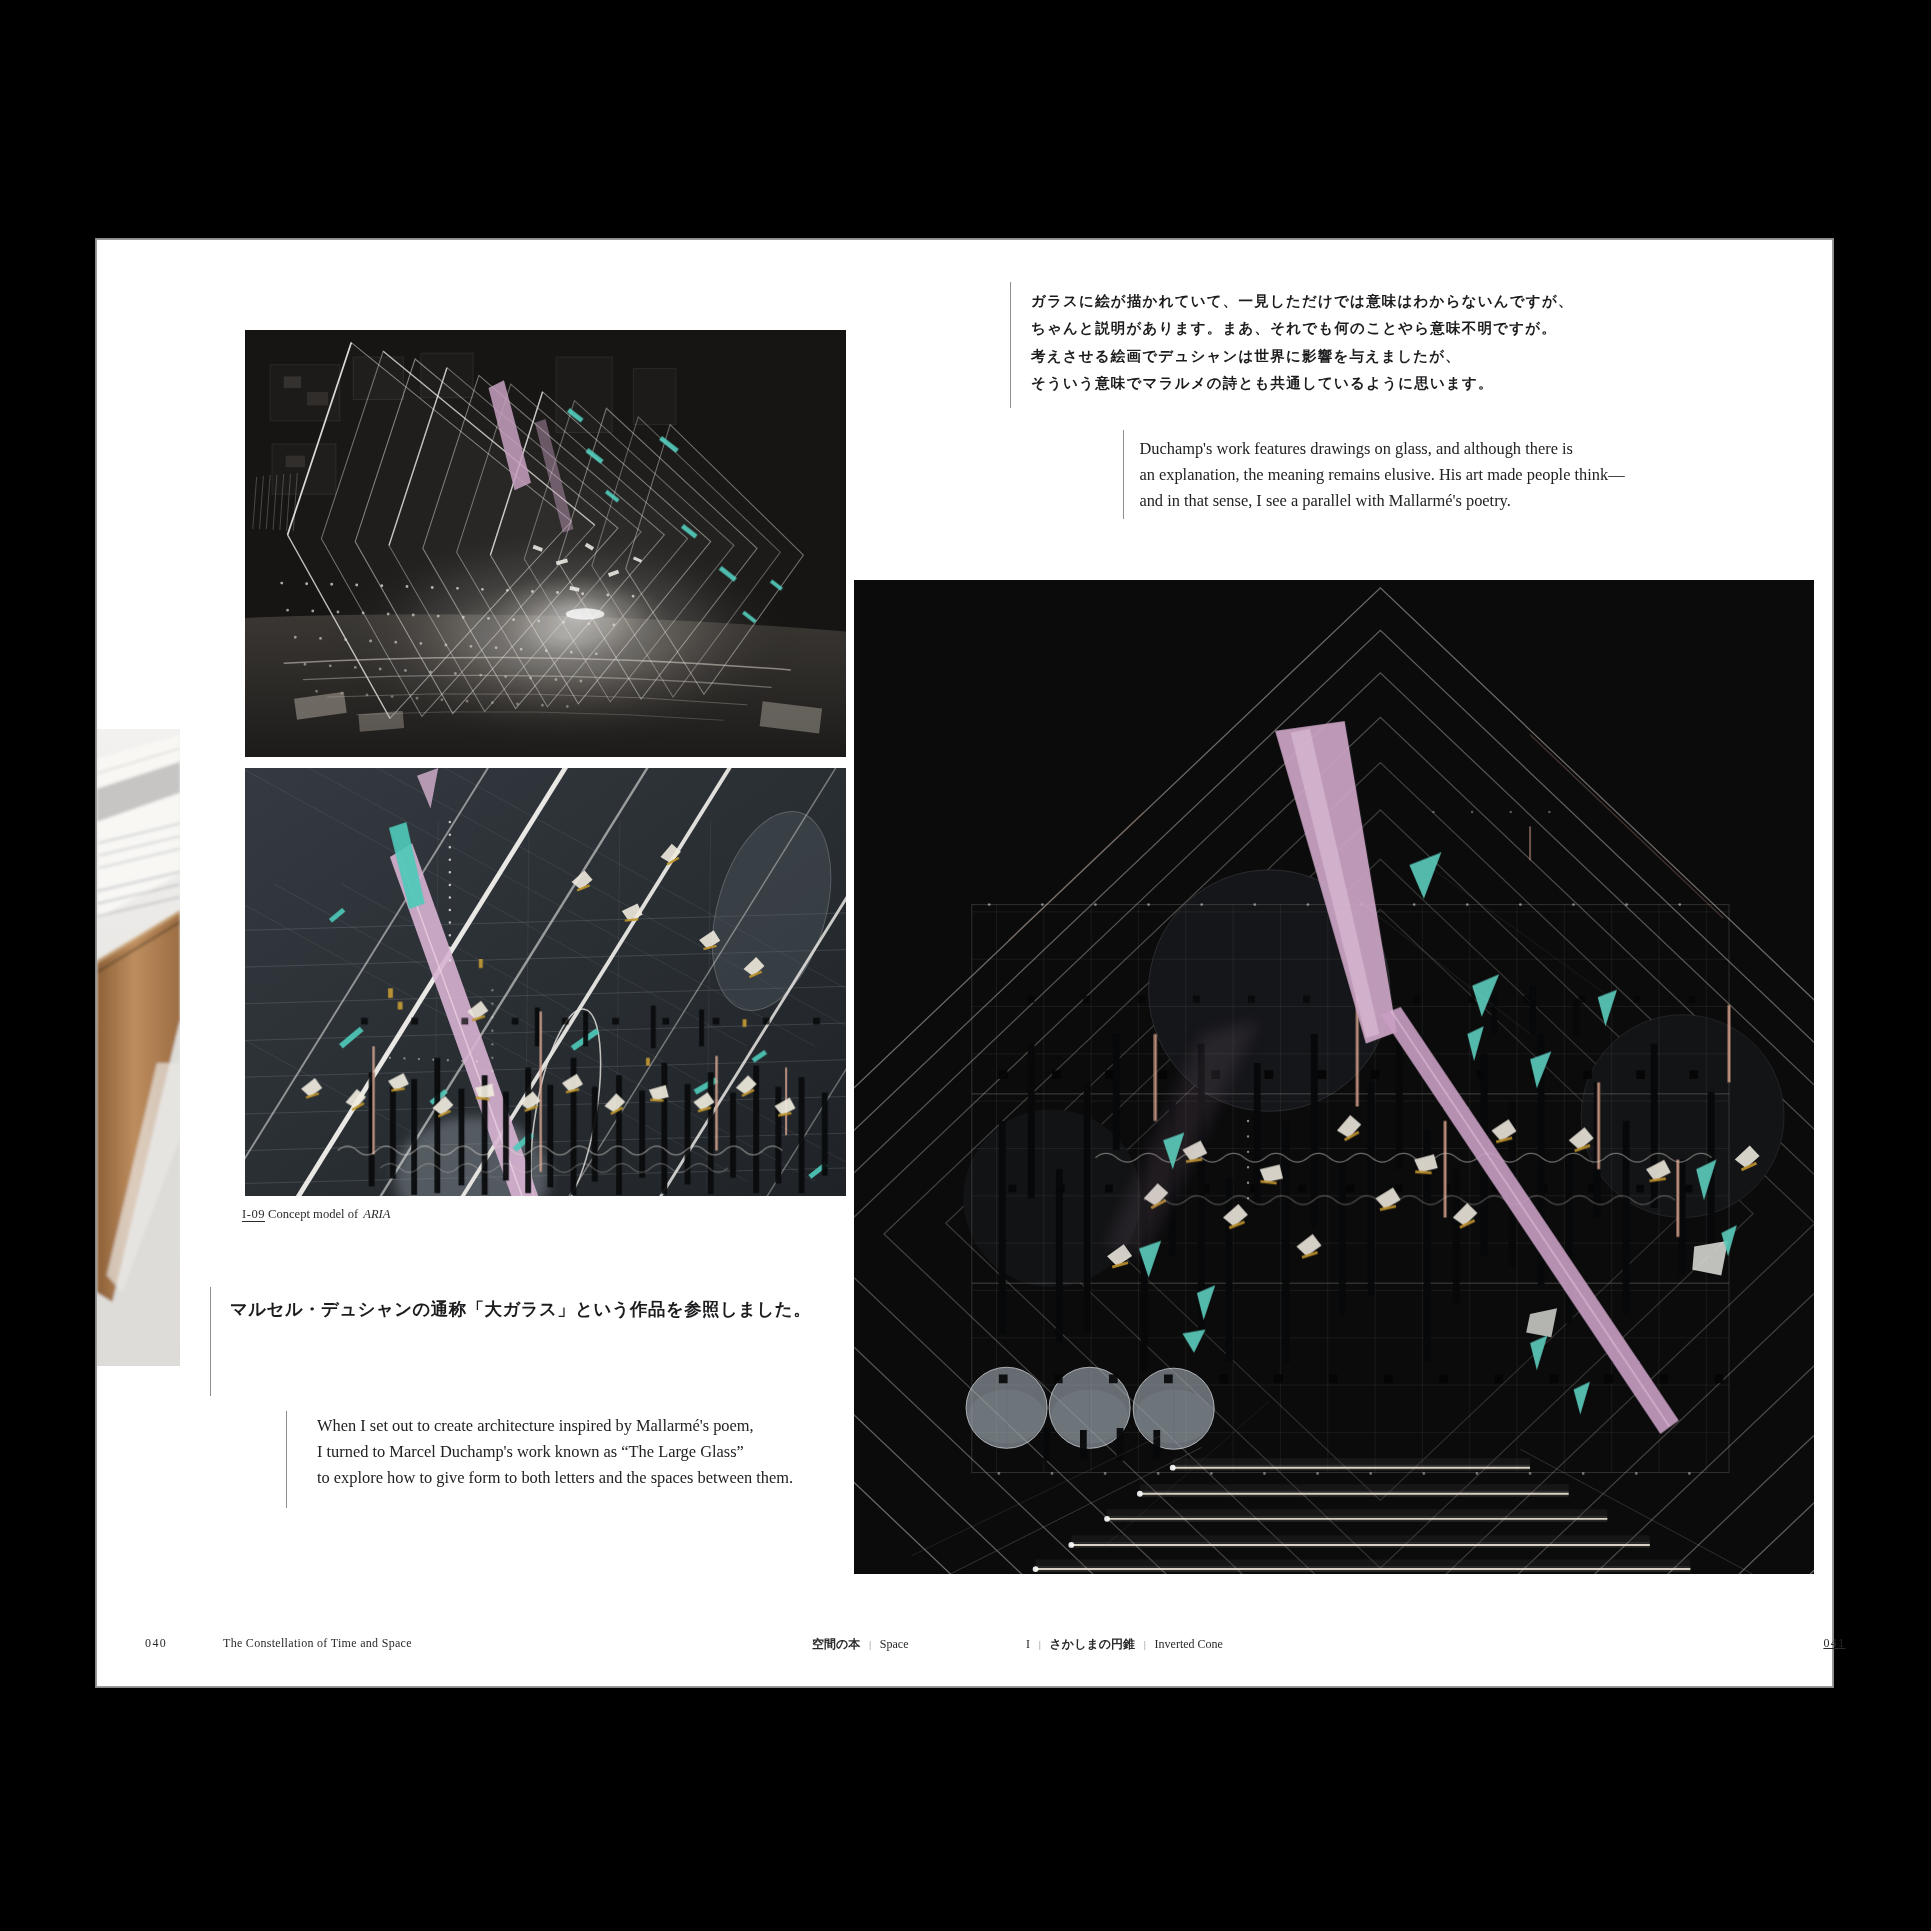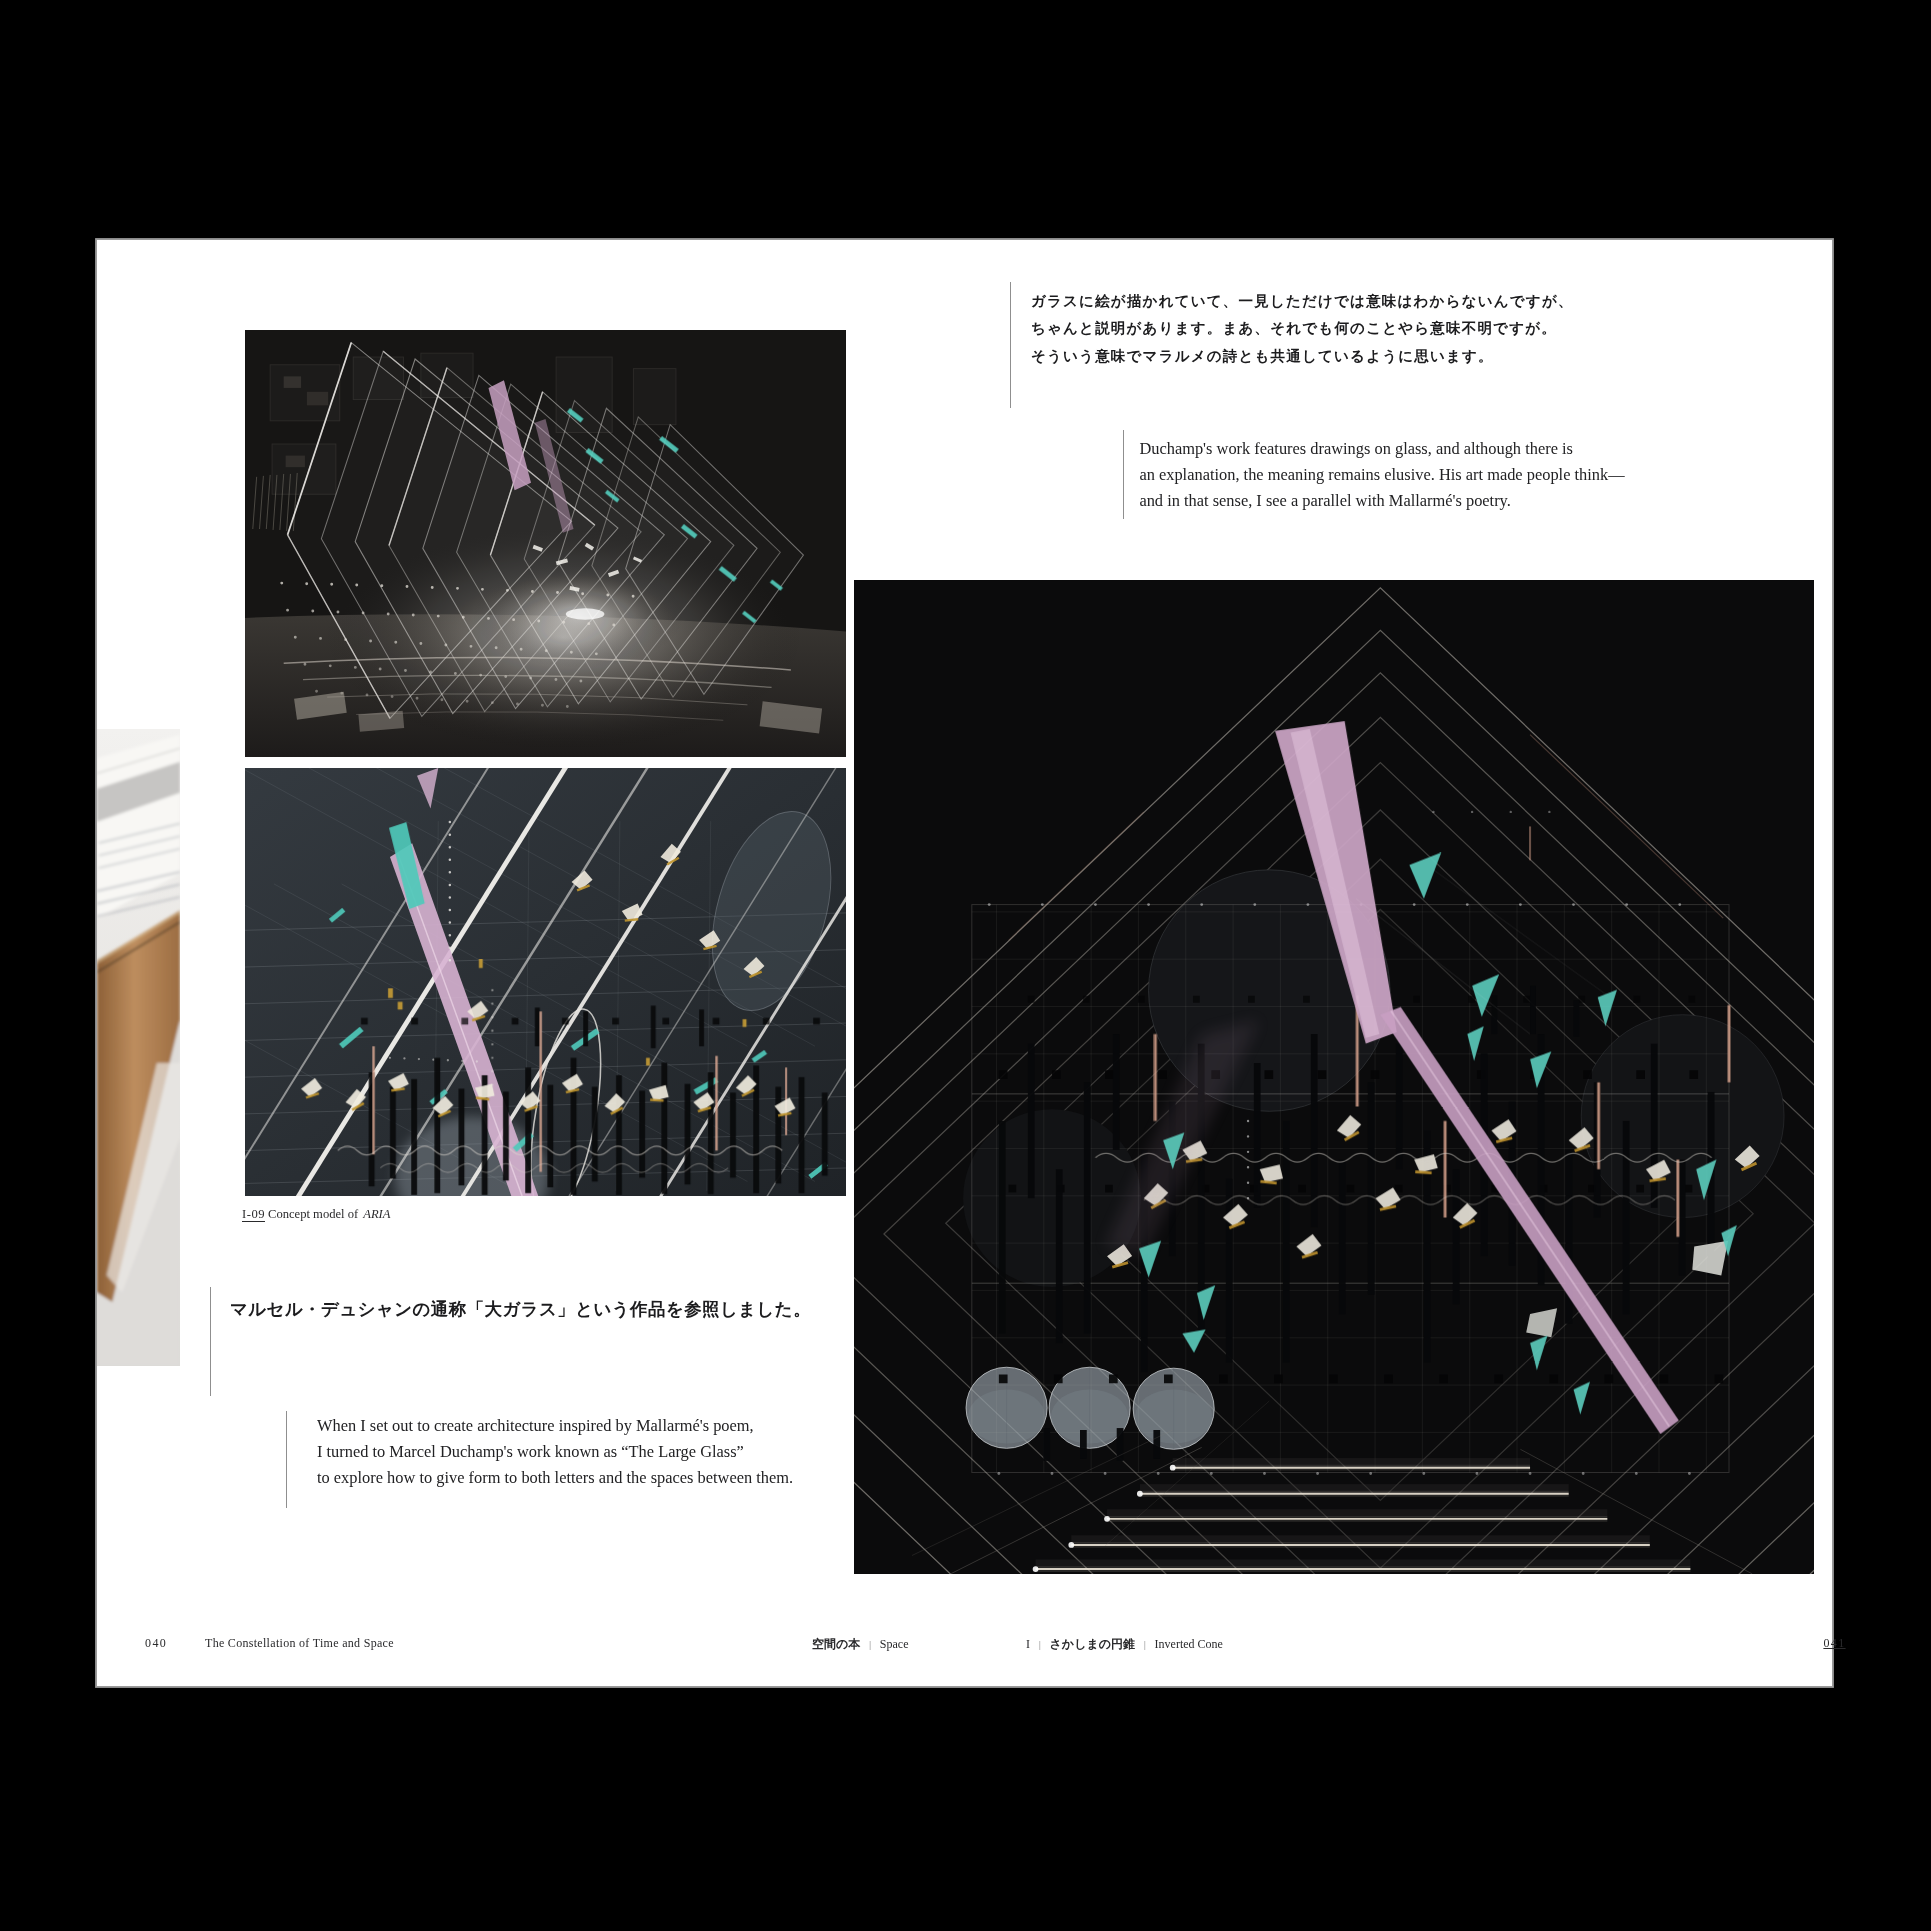"考えさせる絵画でデュシャンは世界に影響を与えましたが、" div.ln { html: none -> <div>考えさせる絵画でデュシャンは世界に影響を与えましたが、</div> }
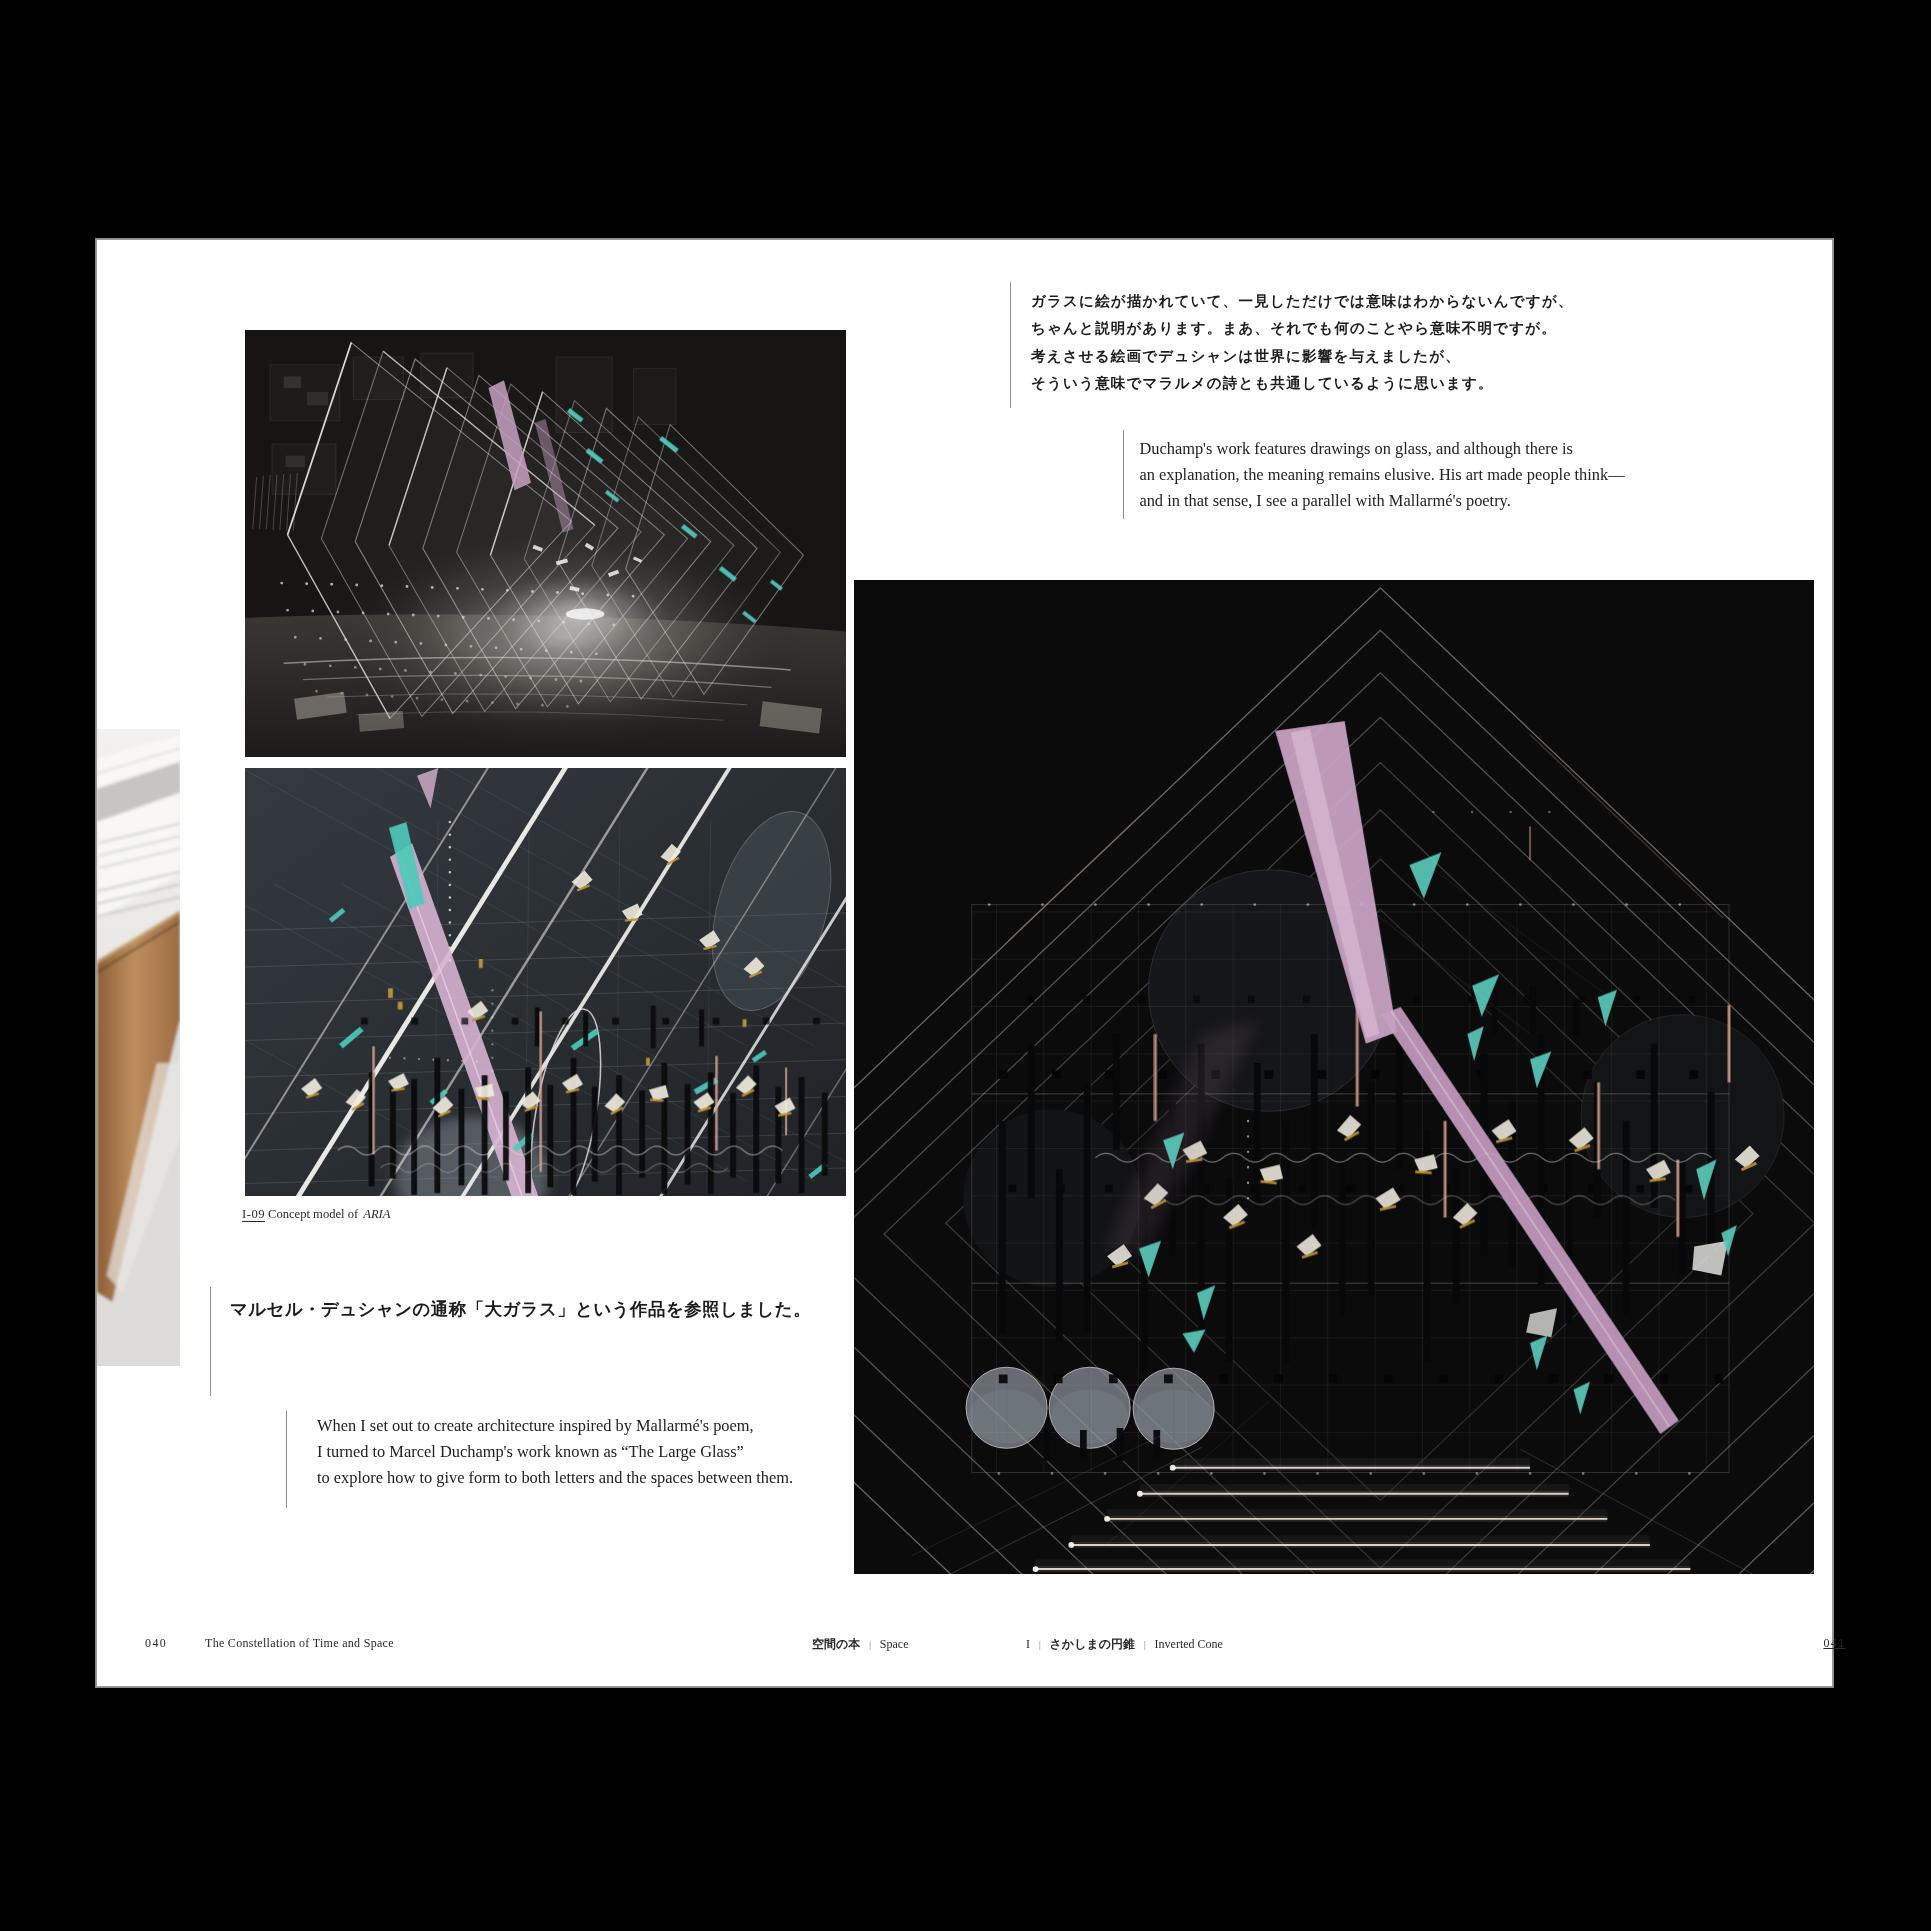"The Constellation of Time and" .f-title { left: 108px -> 126px }
